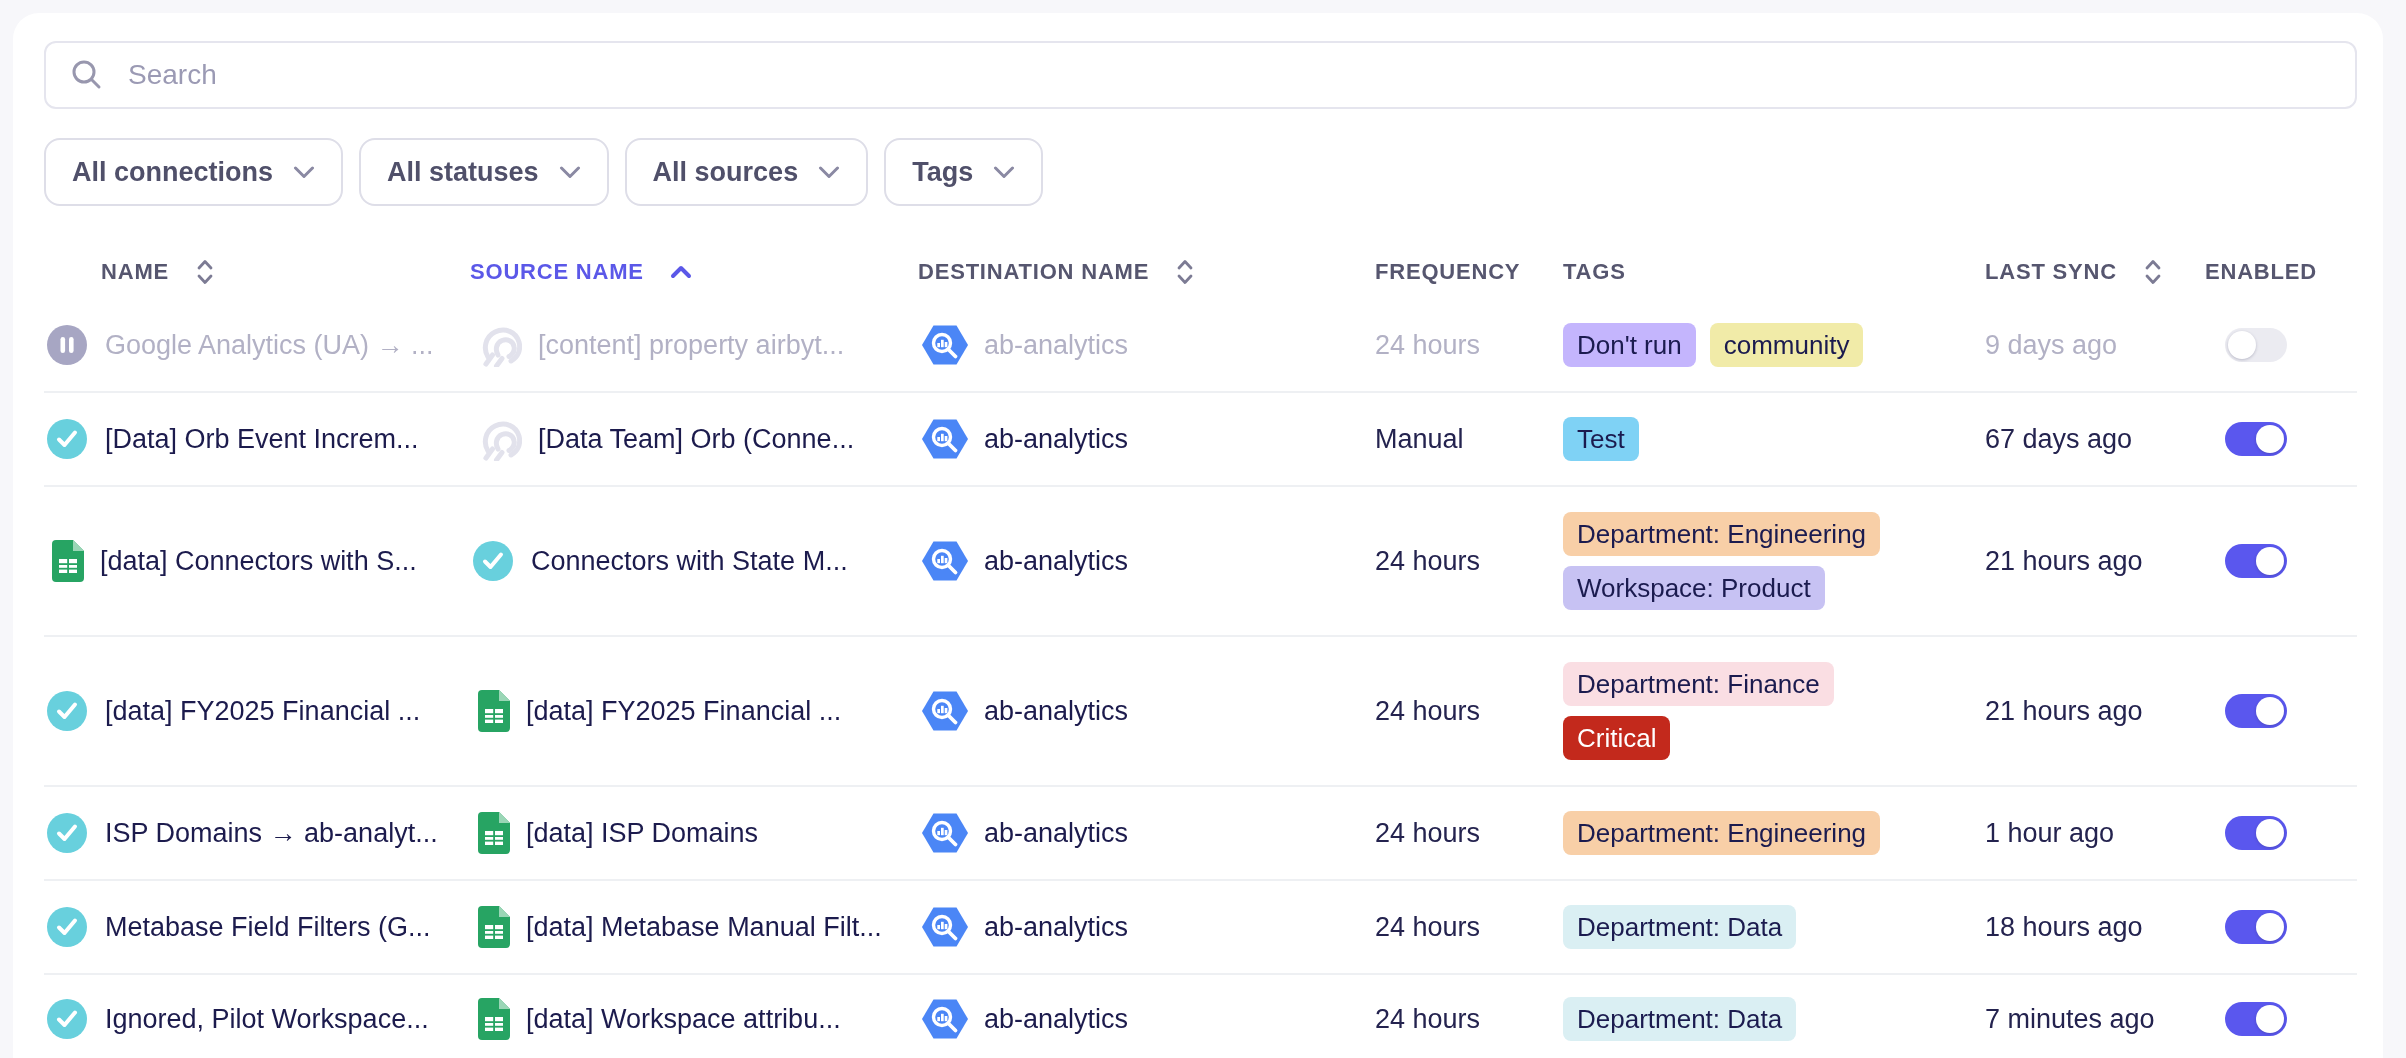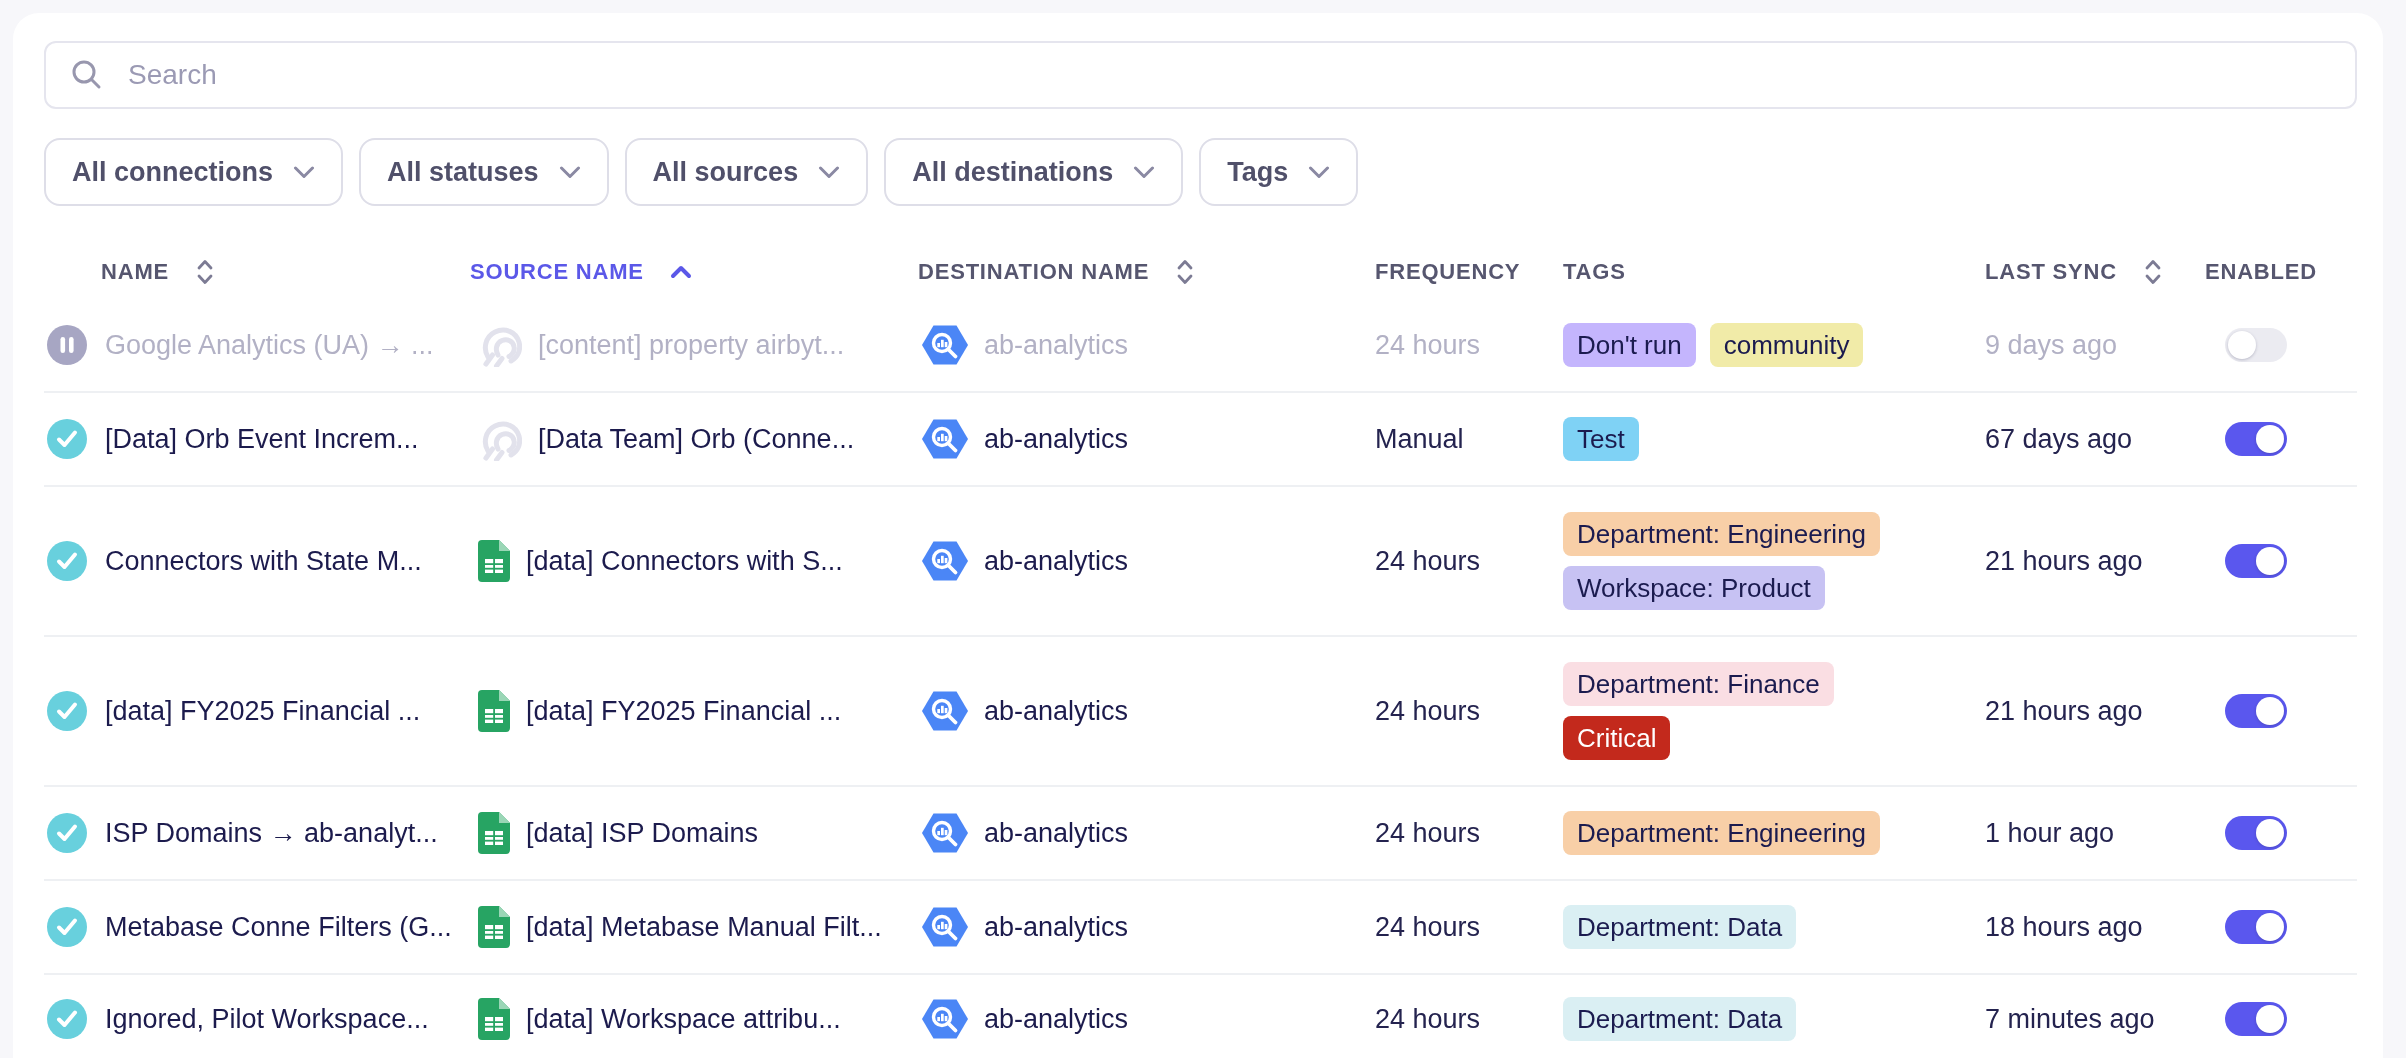"All destinations" button.filter-btn { html: <button> <span>All destinations</span> <span> <svg> <path></path> </svg> </span> </button> -> none }
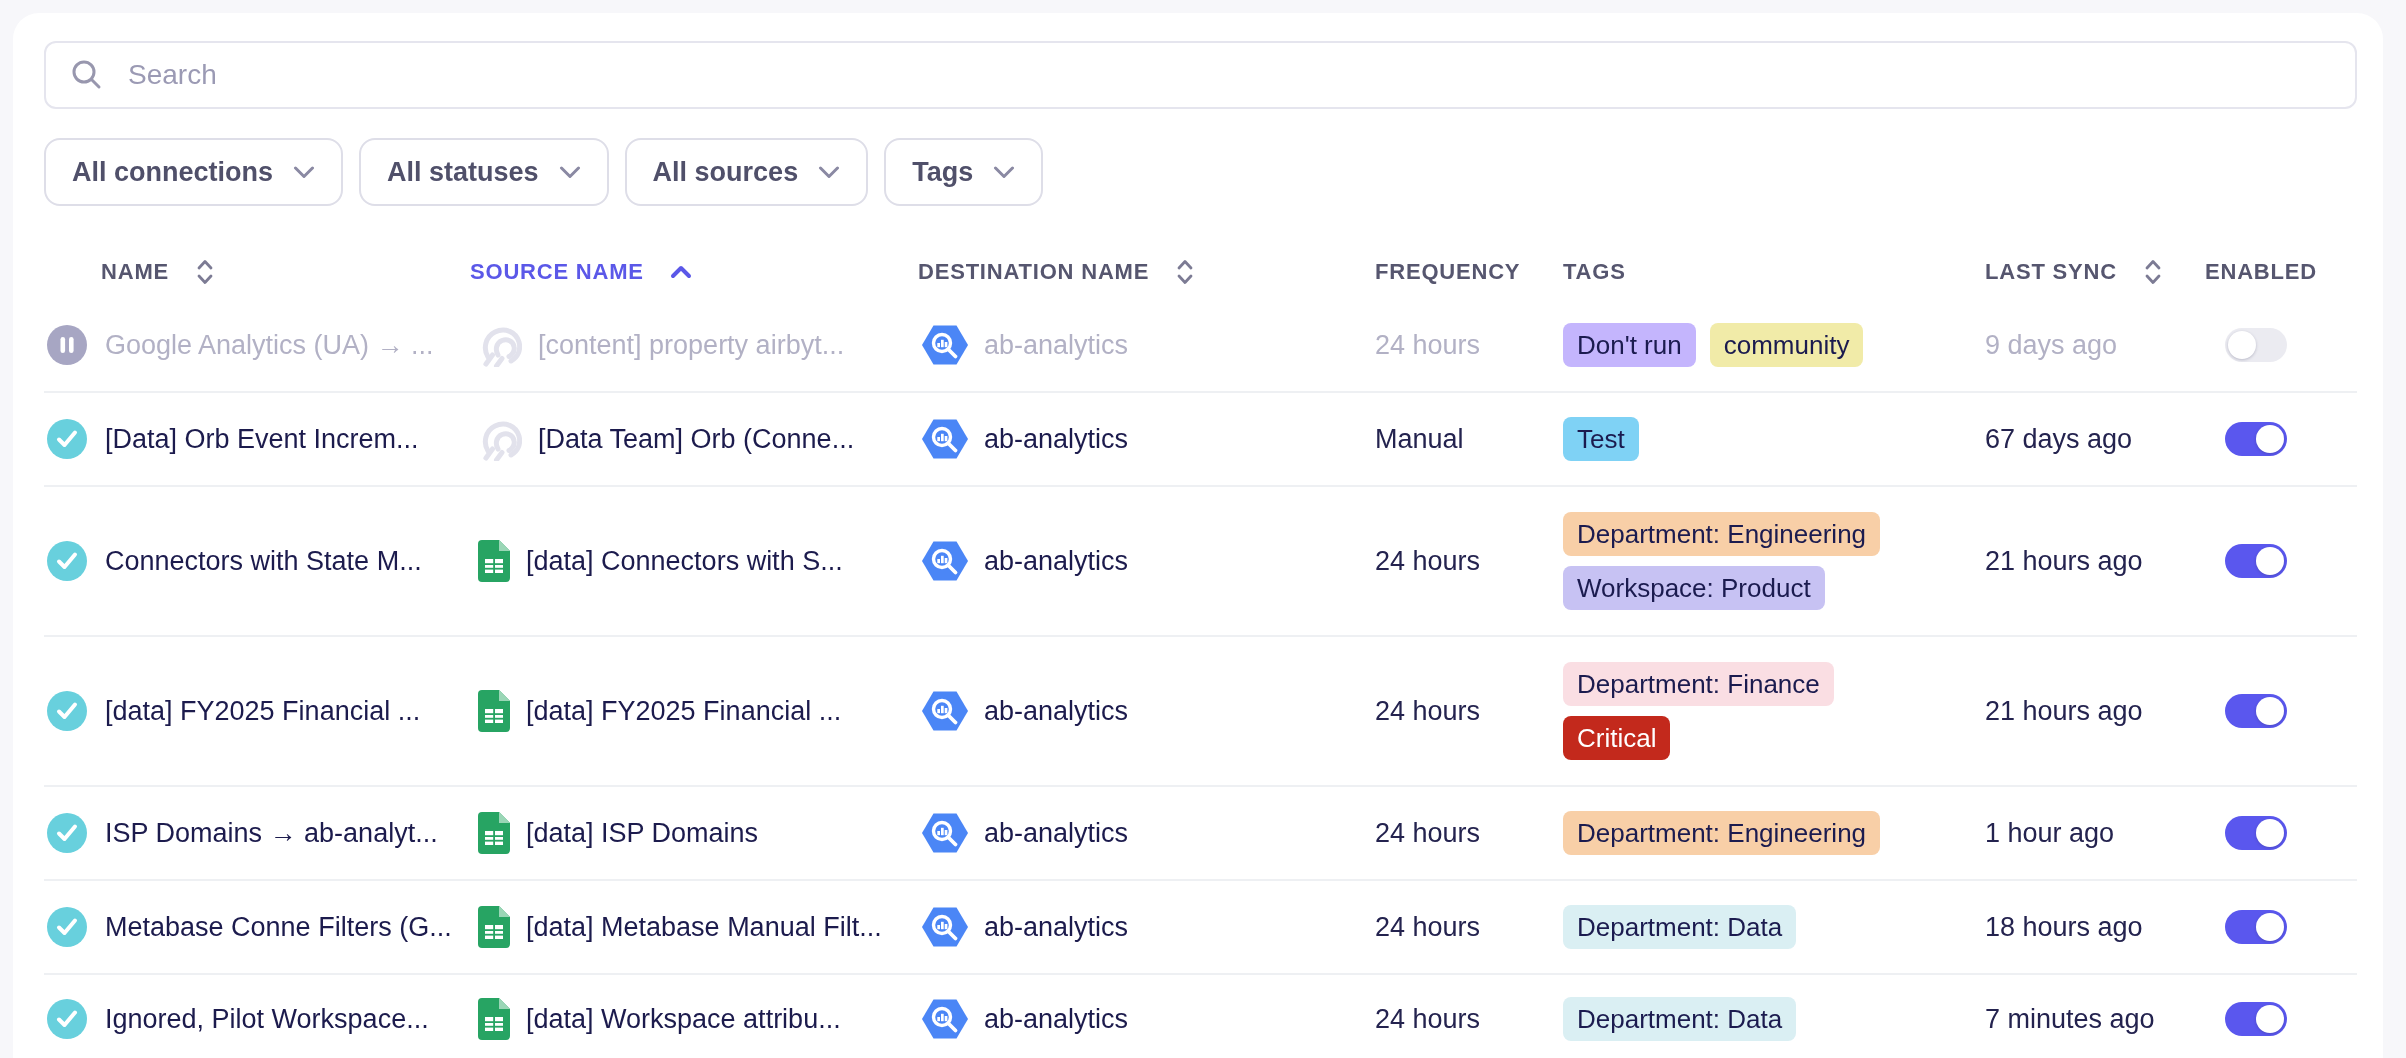"Connectors with State M..." div.cell { order: before "[data] Connectors with S..." -> after "[data] Connectors with S..." }
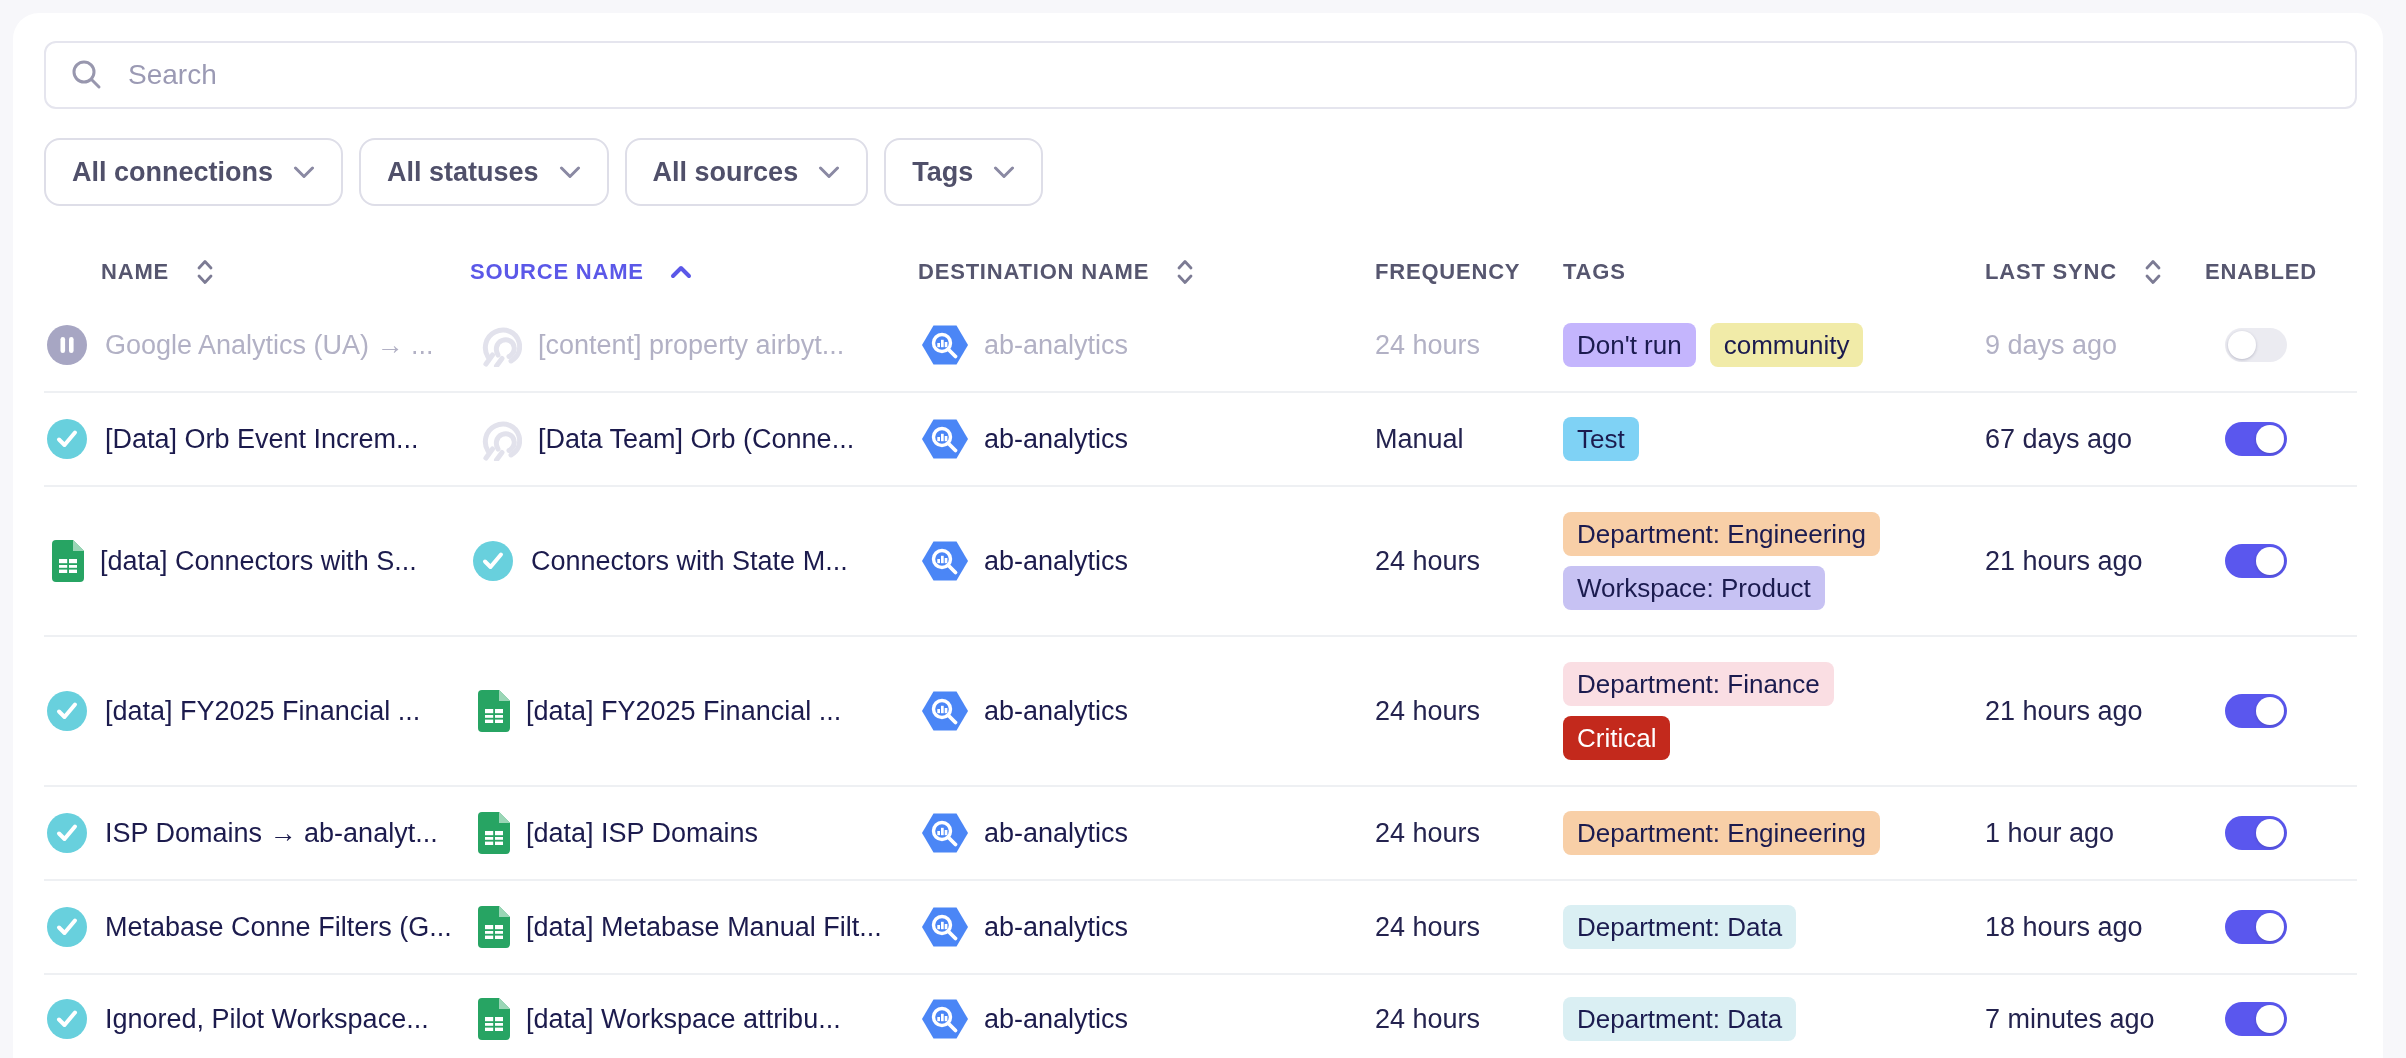"Metabase Conne Filters (G..." span.name-text { text: Conne -> Field }
